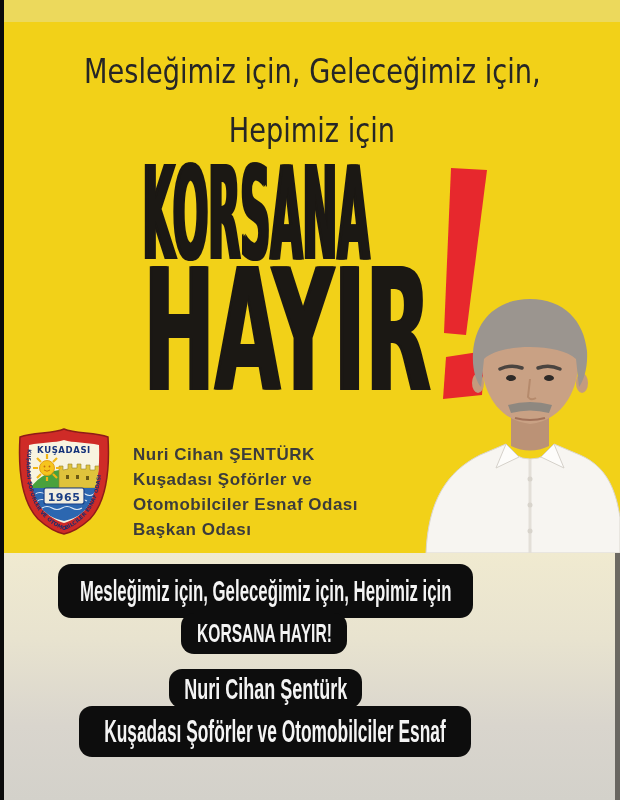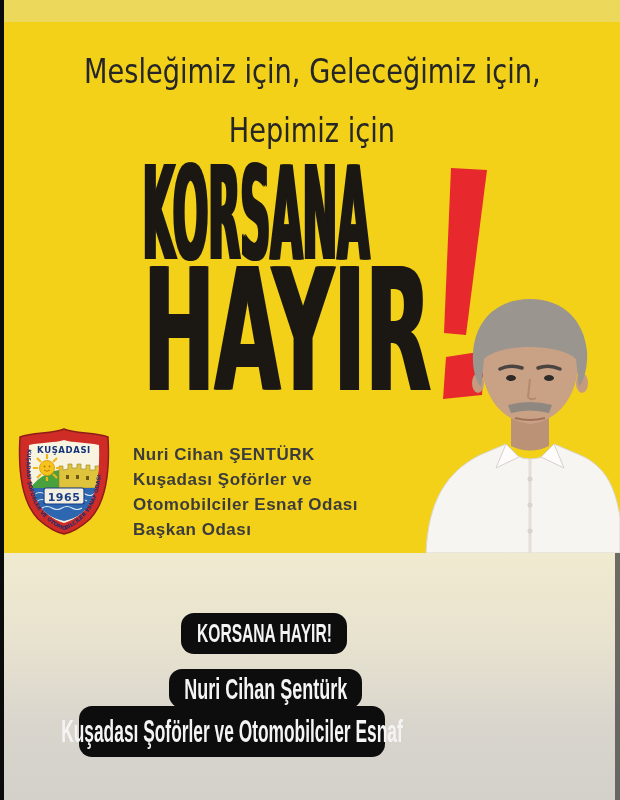"Mesleğimiz için, Geleceğimiz için, Hepimiz için" div.bubble { html: none -> <div> <span>Mesleğimiz için, Geleceğimiz için, Hepimiz için</span> </div> }
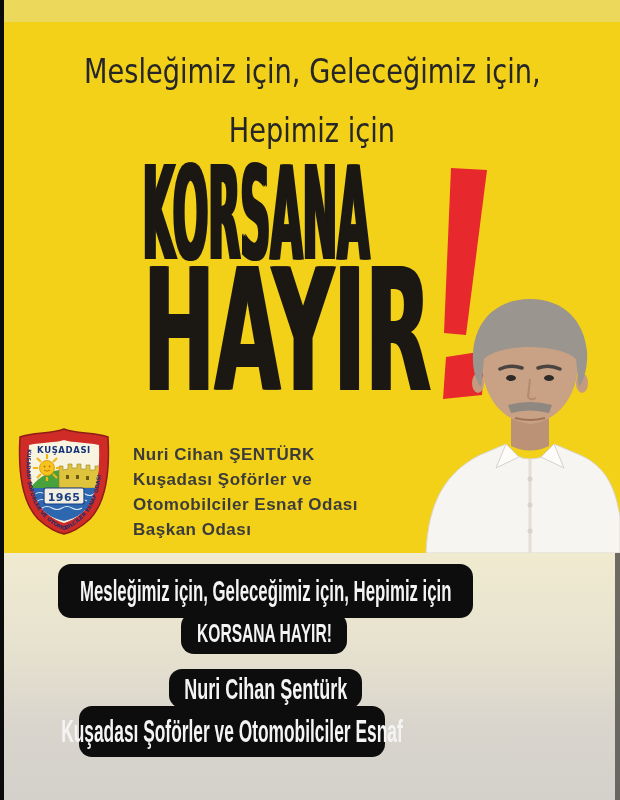"Kuşadası Şoförler ve Otomobilciler Esnaf" .c2l2 { width: 306px -> 392px }
